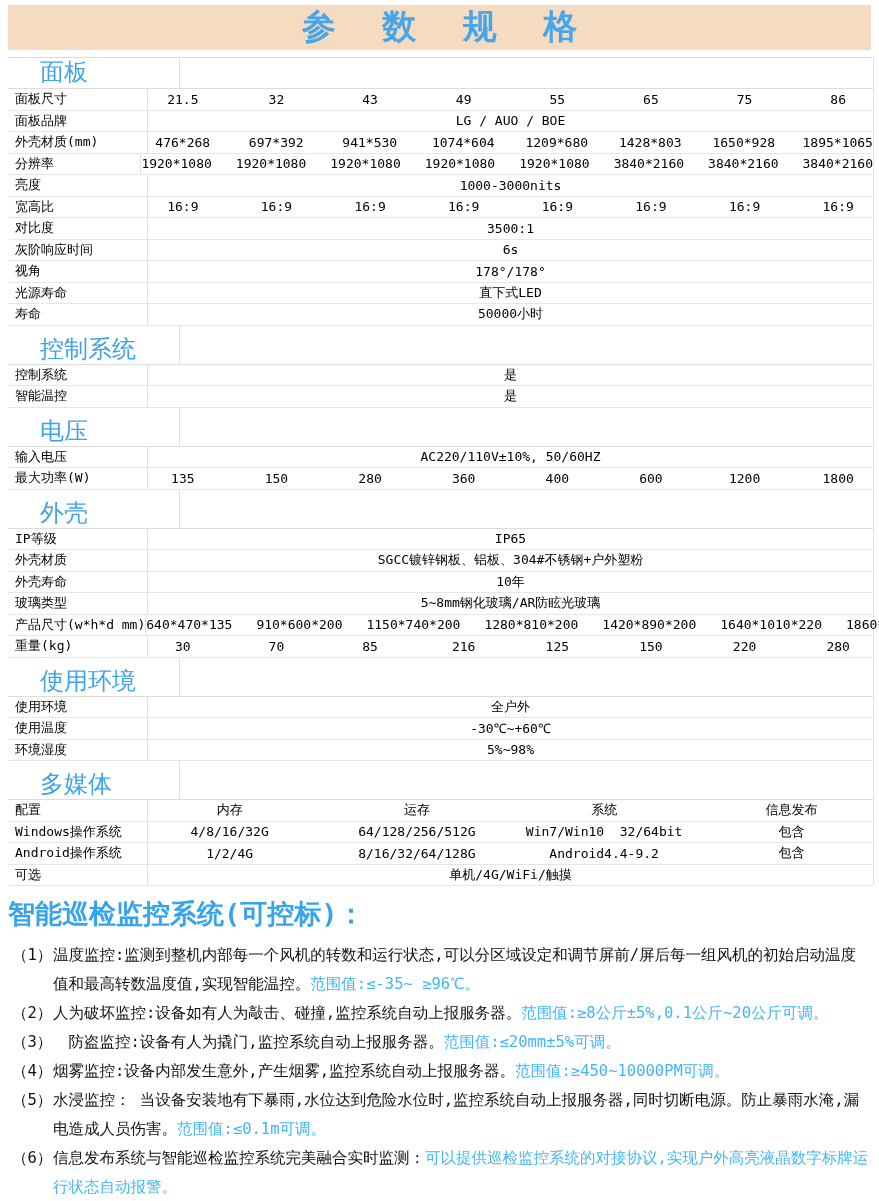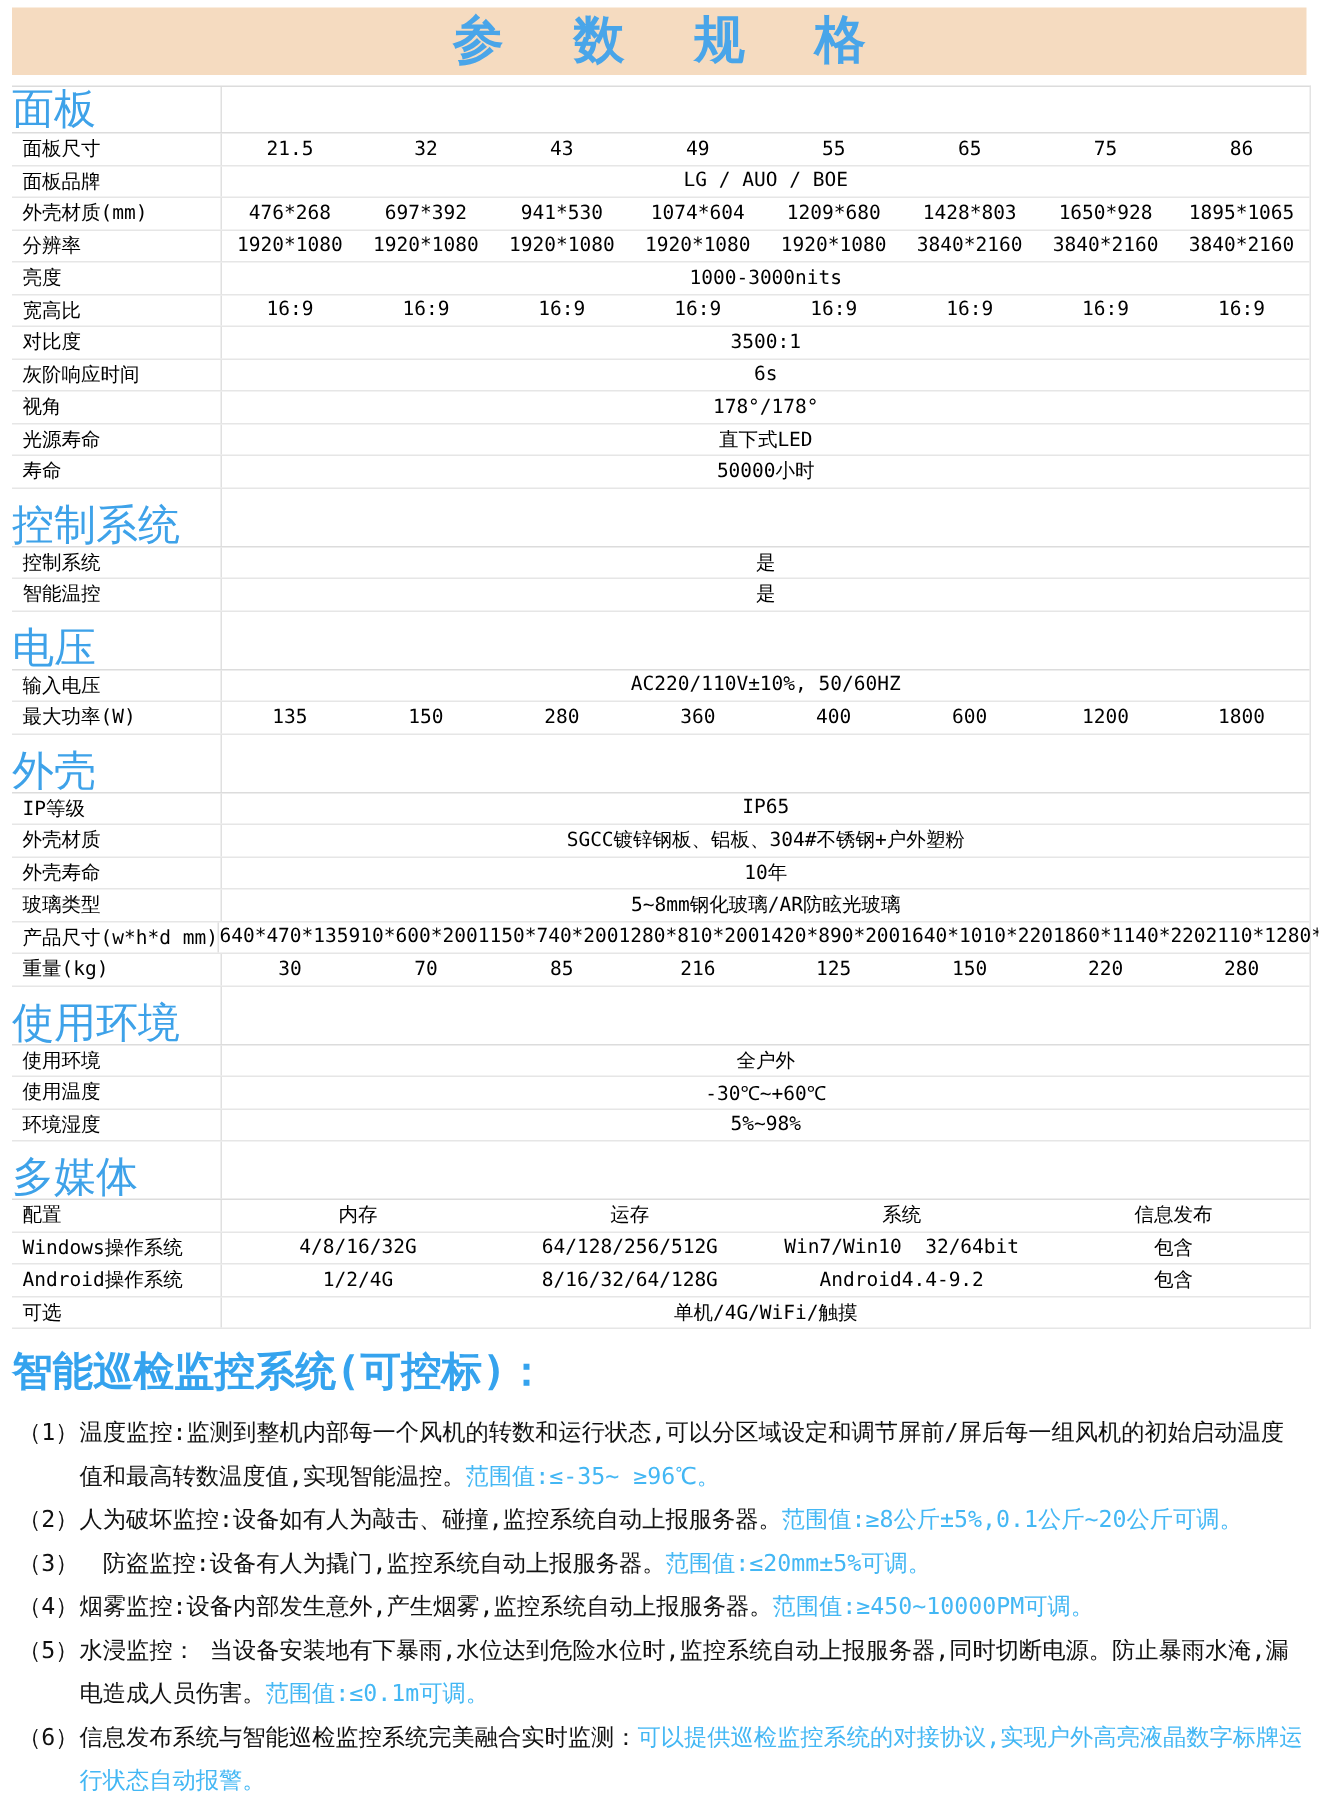"面板" .section-title .st-label { font-size: 28px -> 24px; margin-left: none -> 32px }
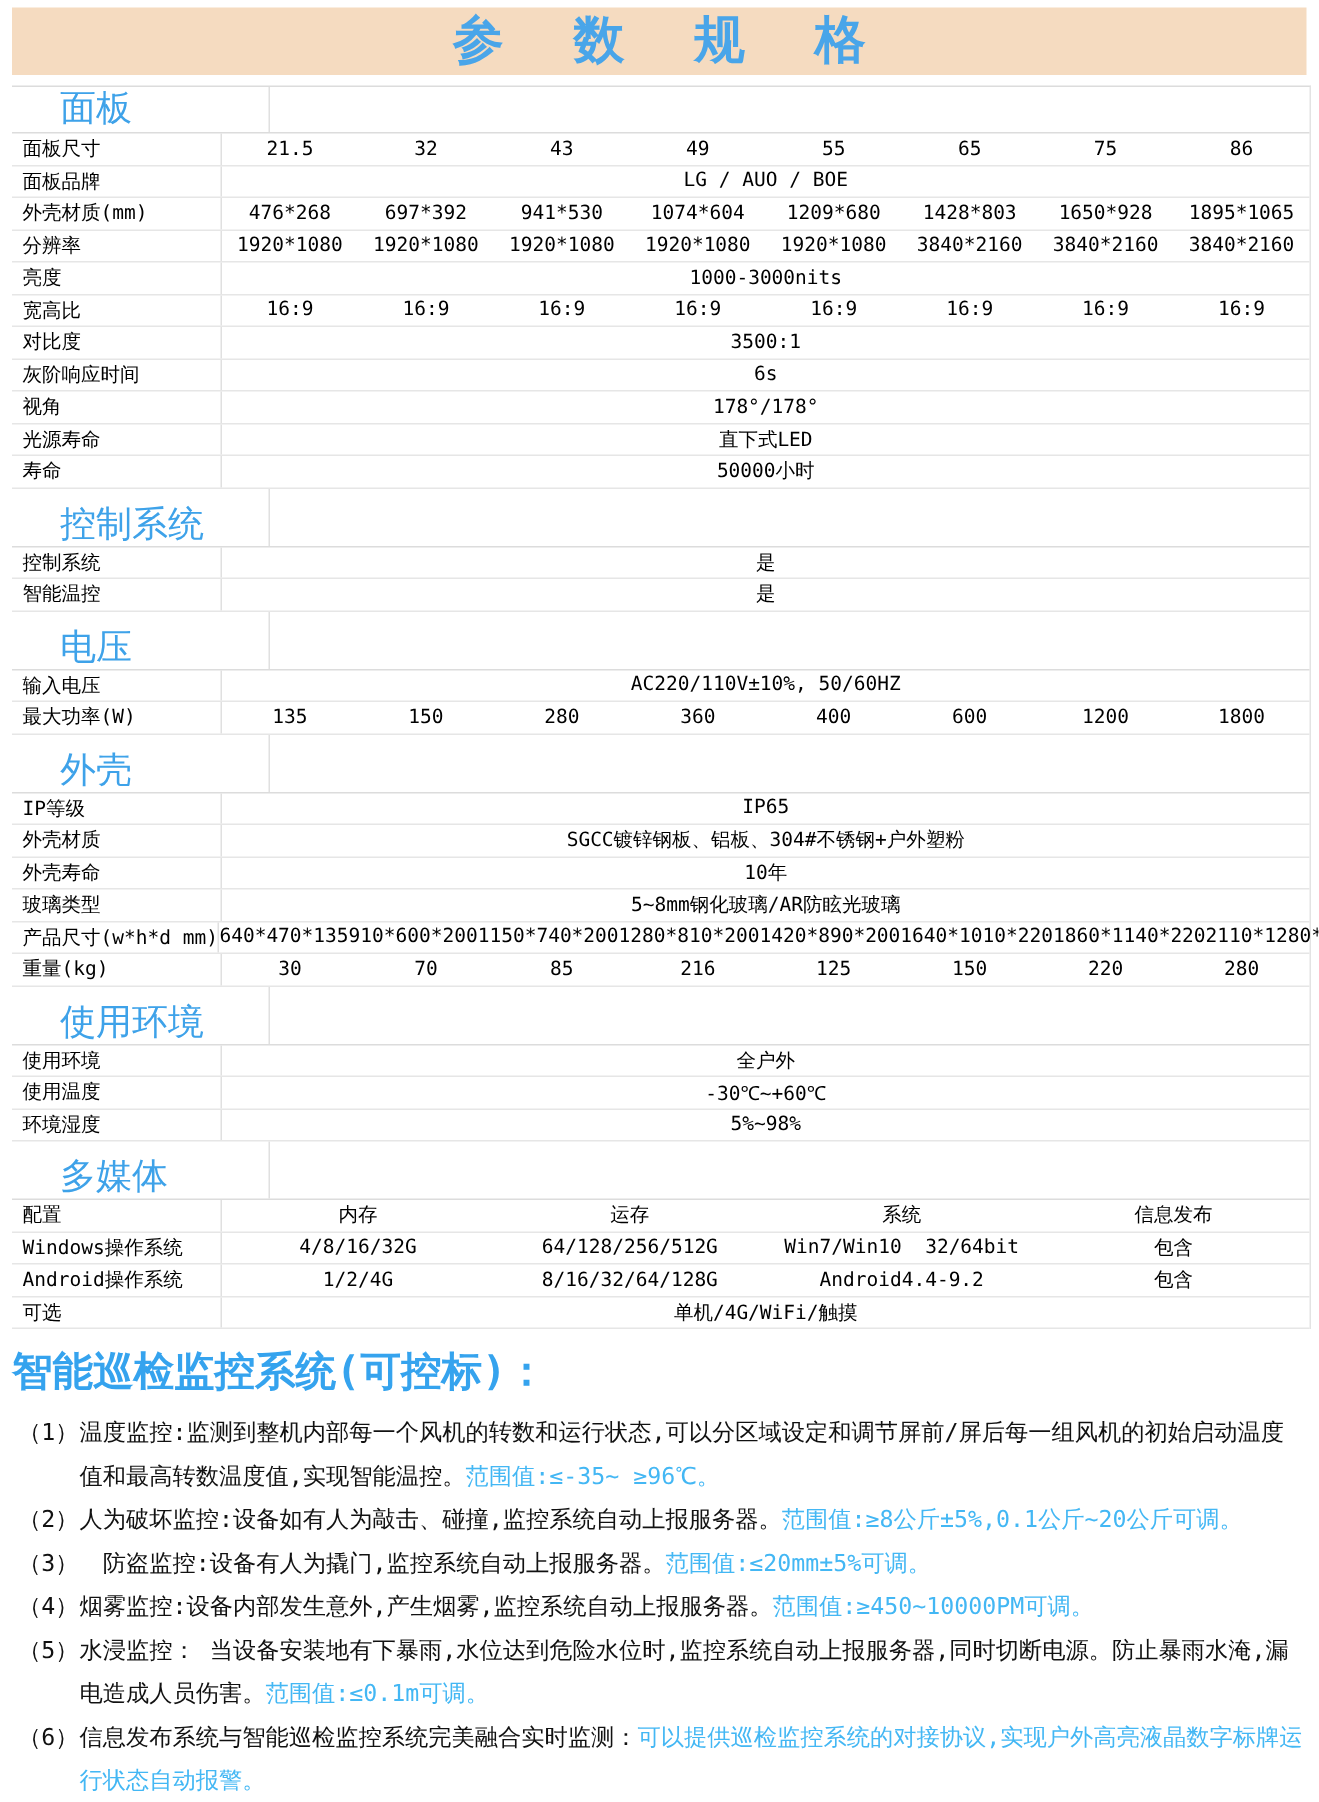"21.5" .vals { gap: none -> 24px }
